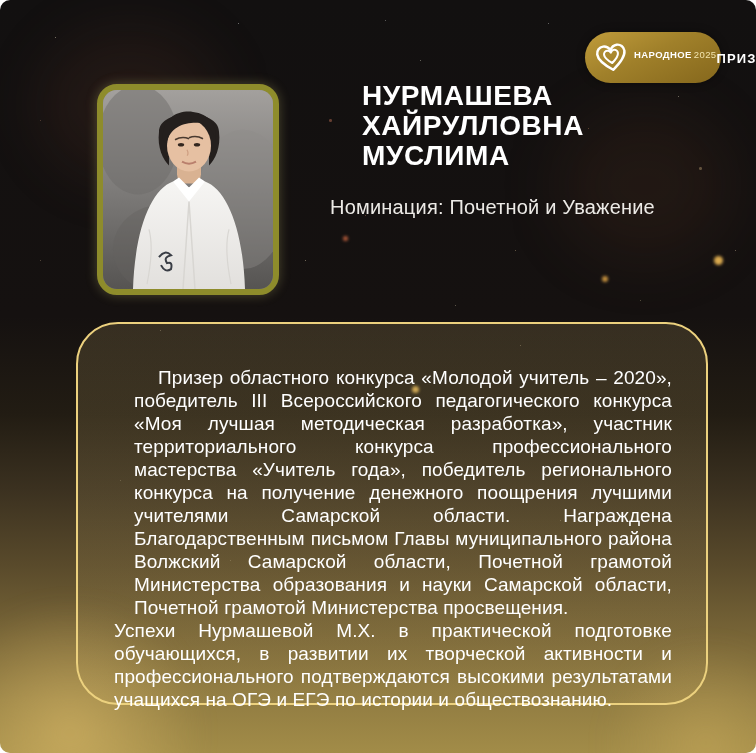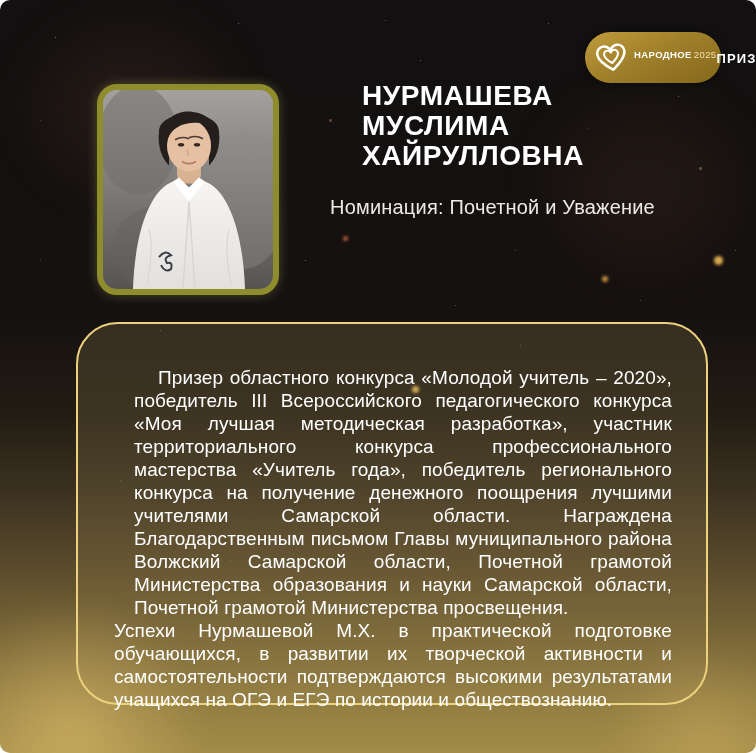"МУСЛИМА" div { order: before "ХАЙРУЛЛОВНА" -> after "ХАЙРУЛЛОВНА" }
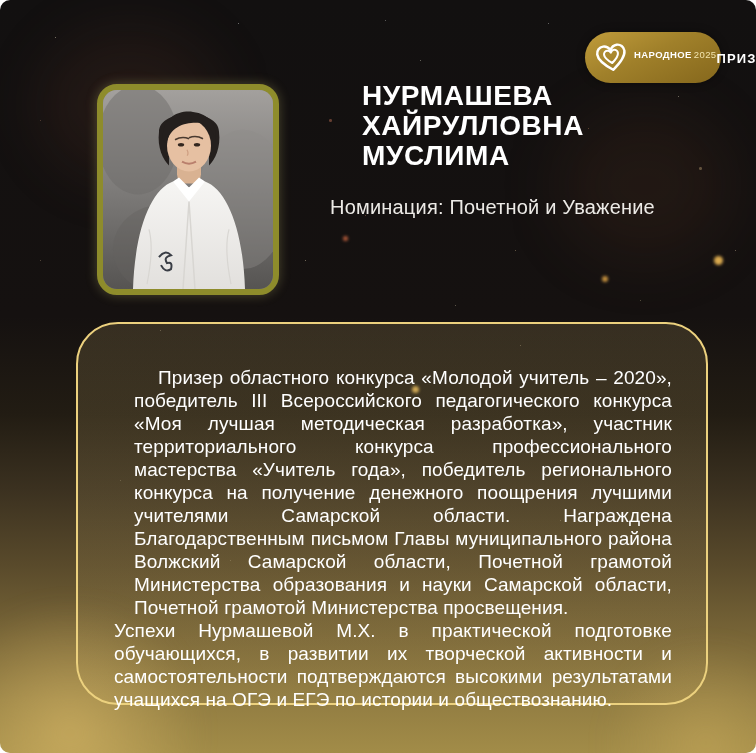"Успехи Нурмашевой М.Х. в практической" p { text: самостоятельности -> профессионального }
